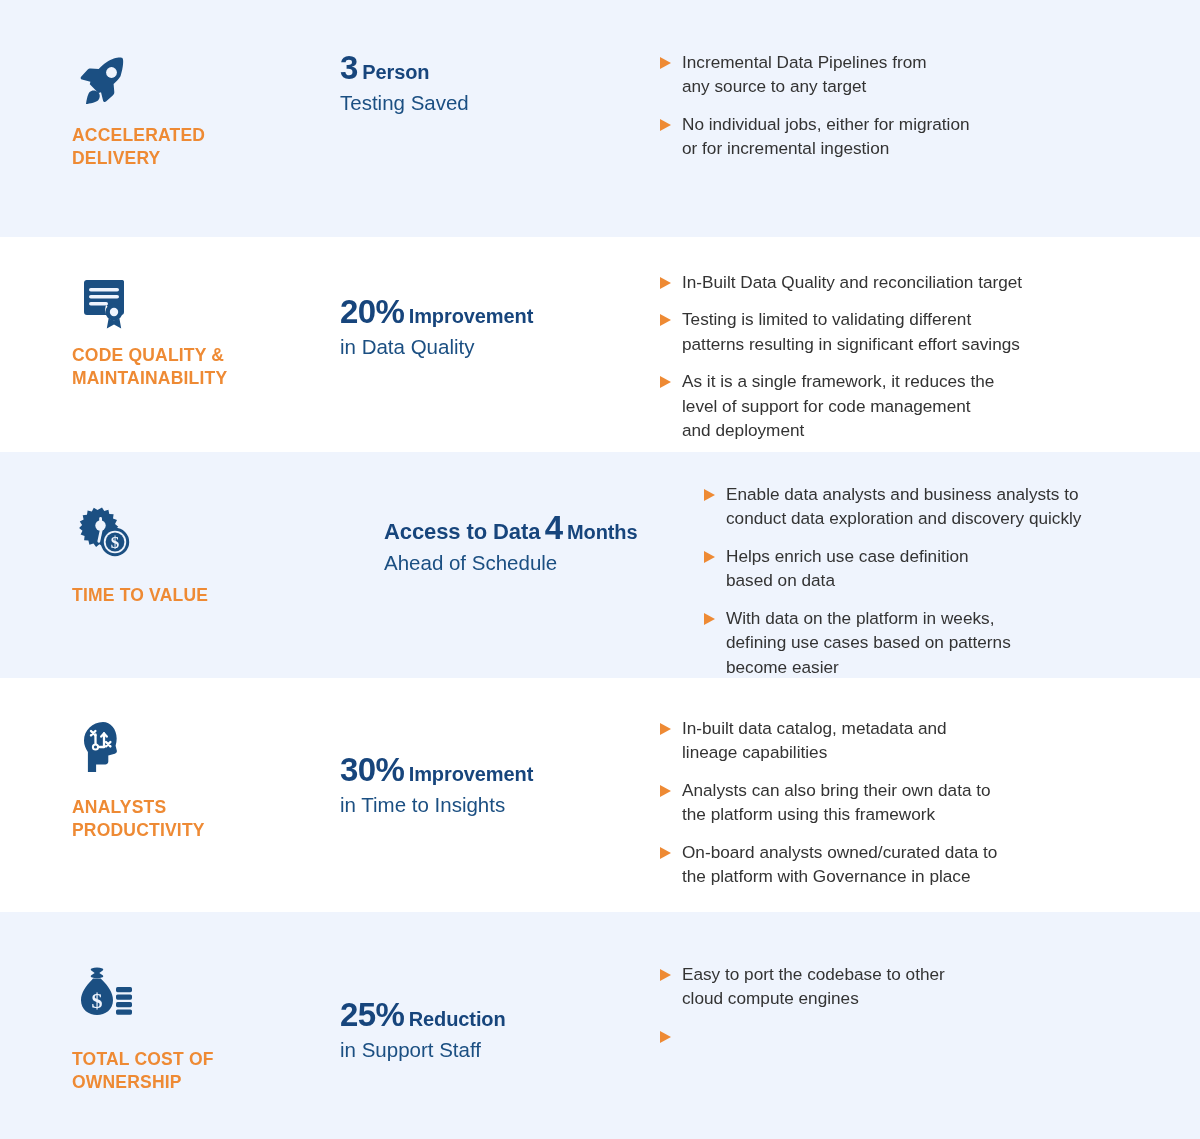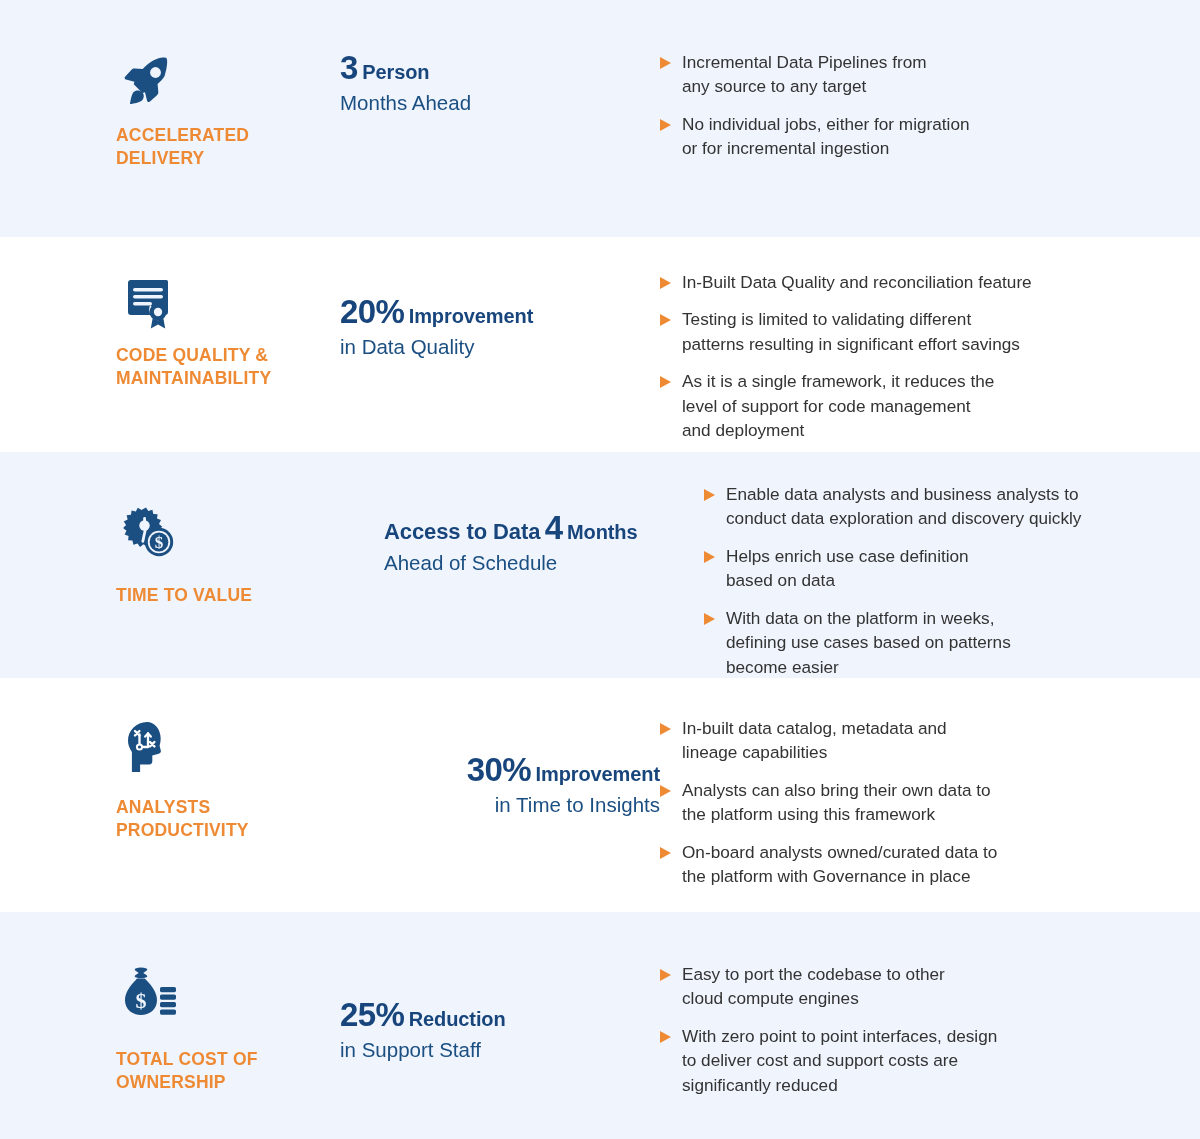"Months Ahead" div.metric-line2 { text: Months Ahead -> Testing Saved }
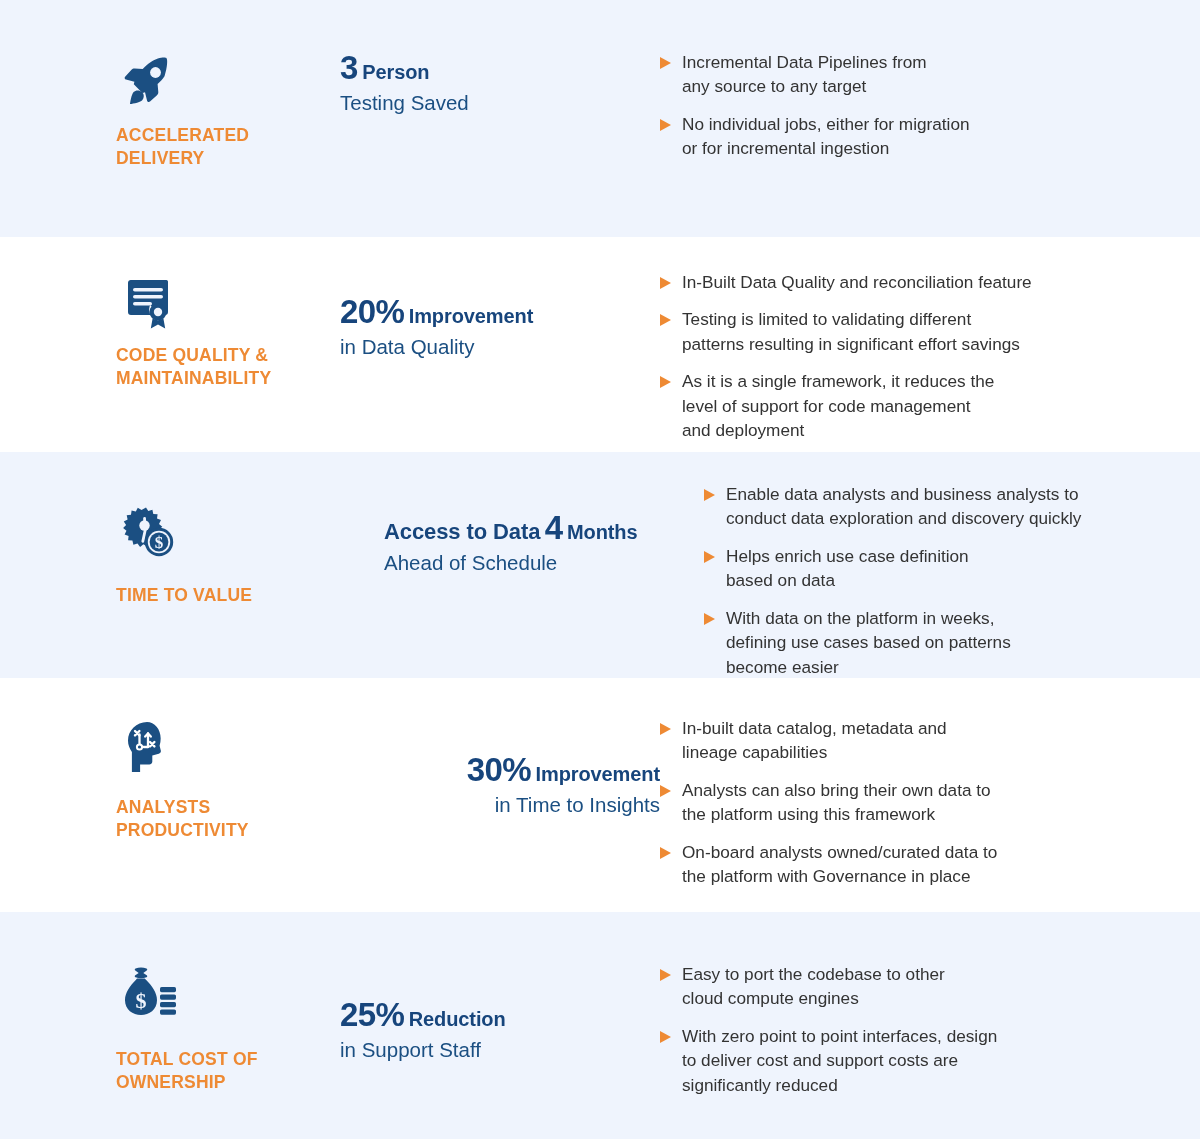"ACCELERATED" .col-icon { padding-left: 116px -> 72px }
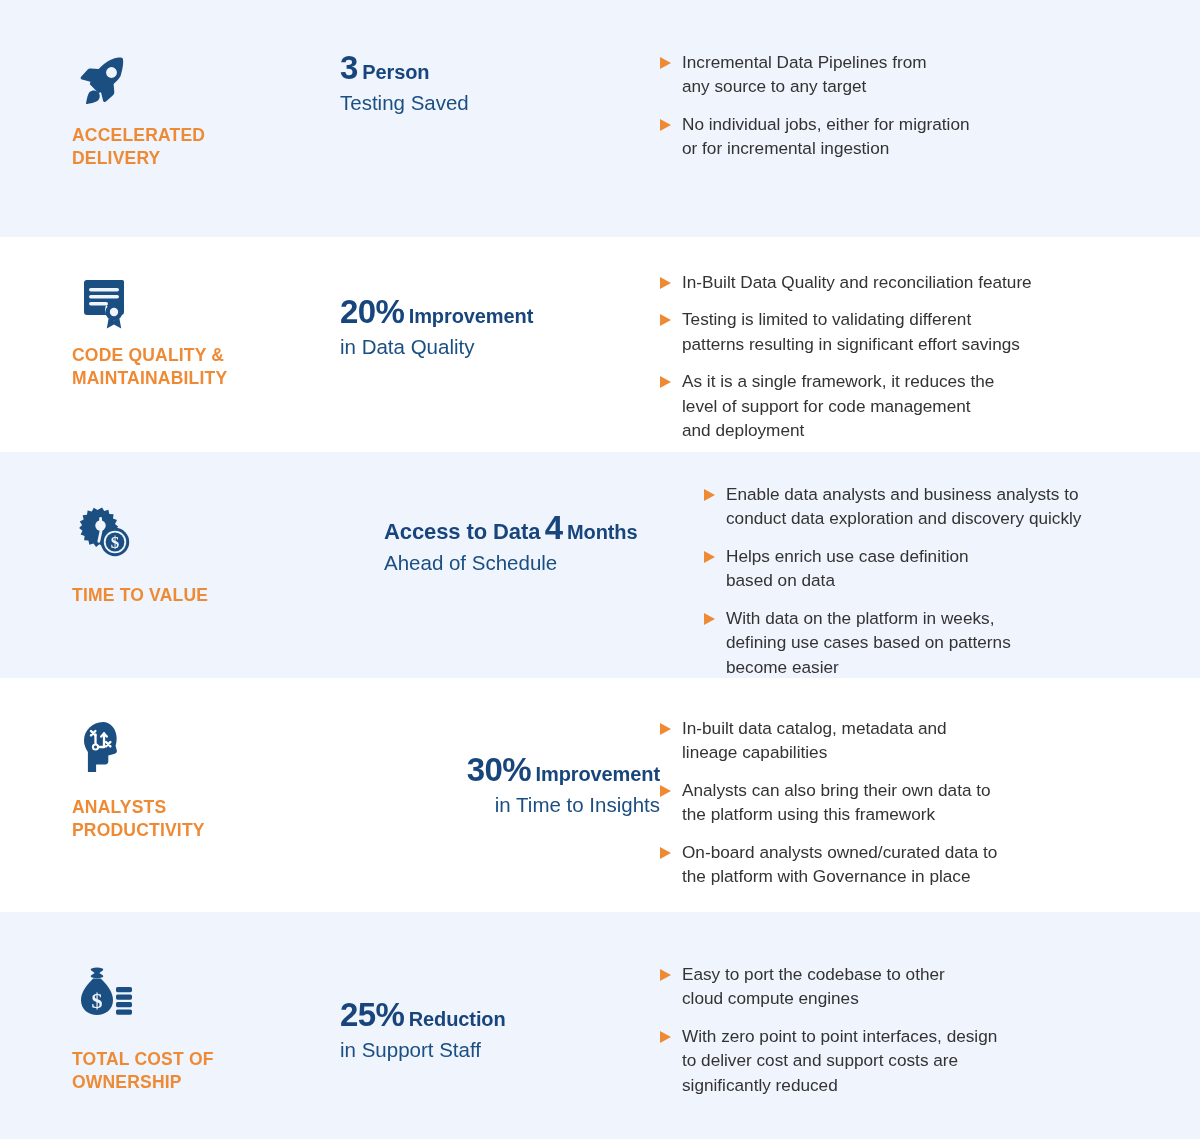"In-Built Data Quality and reconciliation" span.bullet-text { text: feature -> target }
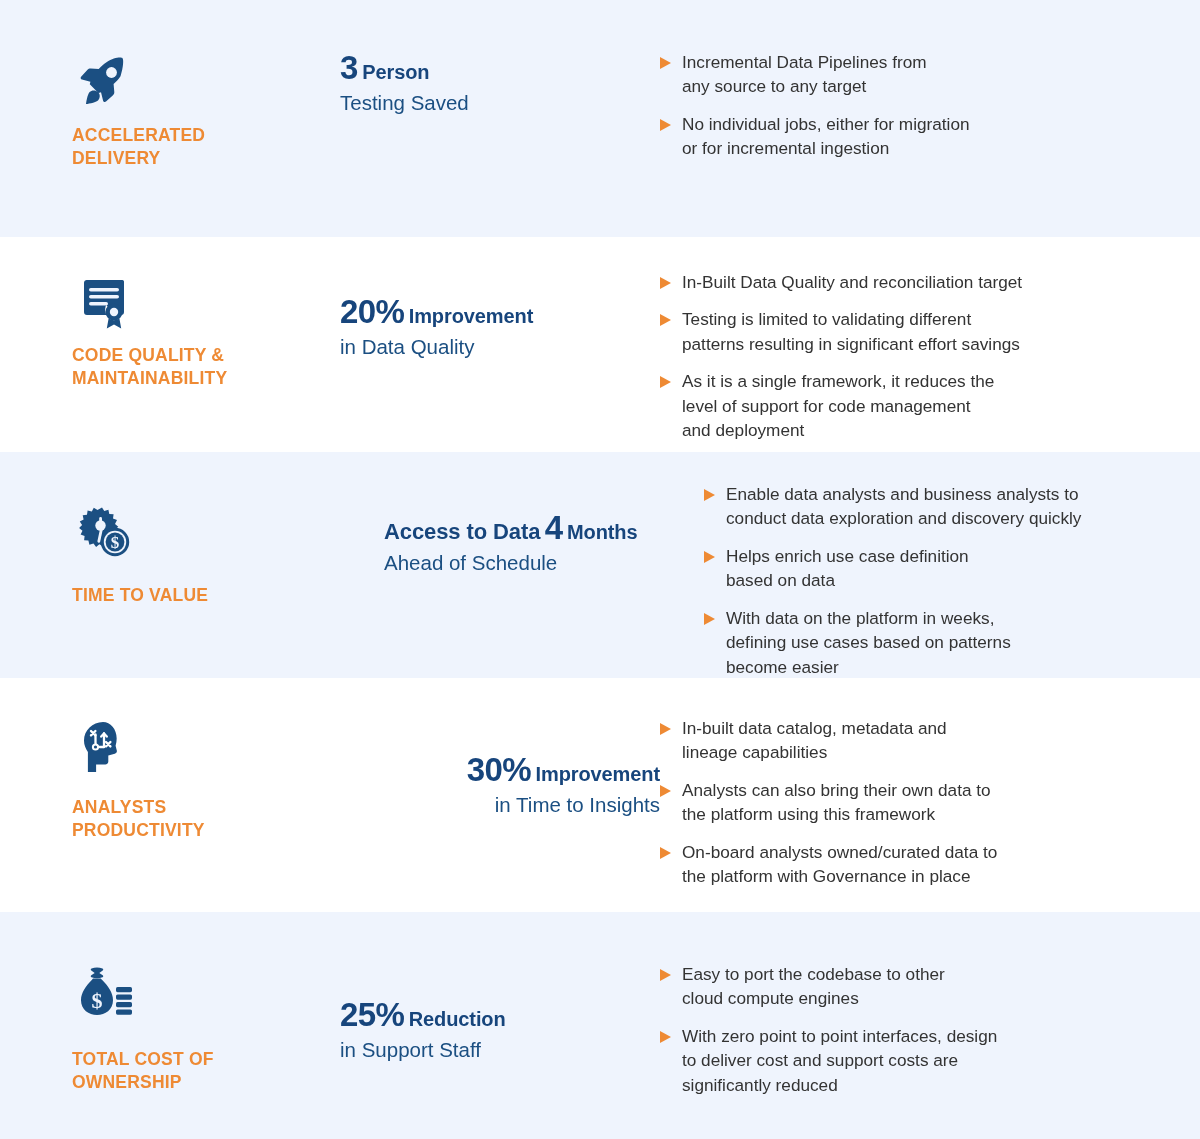"30% Improvement" div.col-metric { text-align: right -> none }
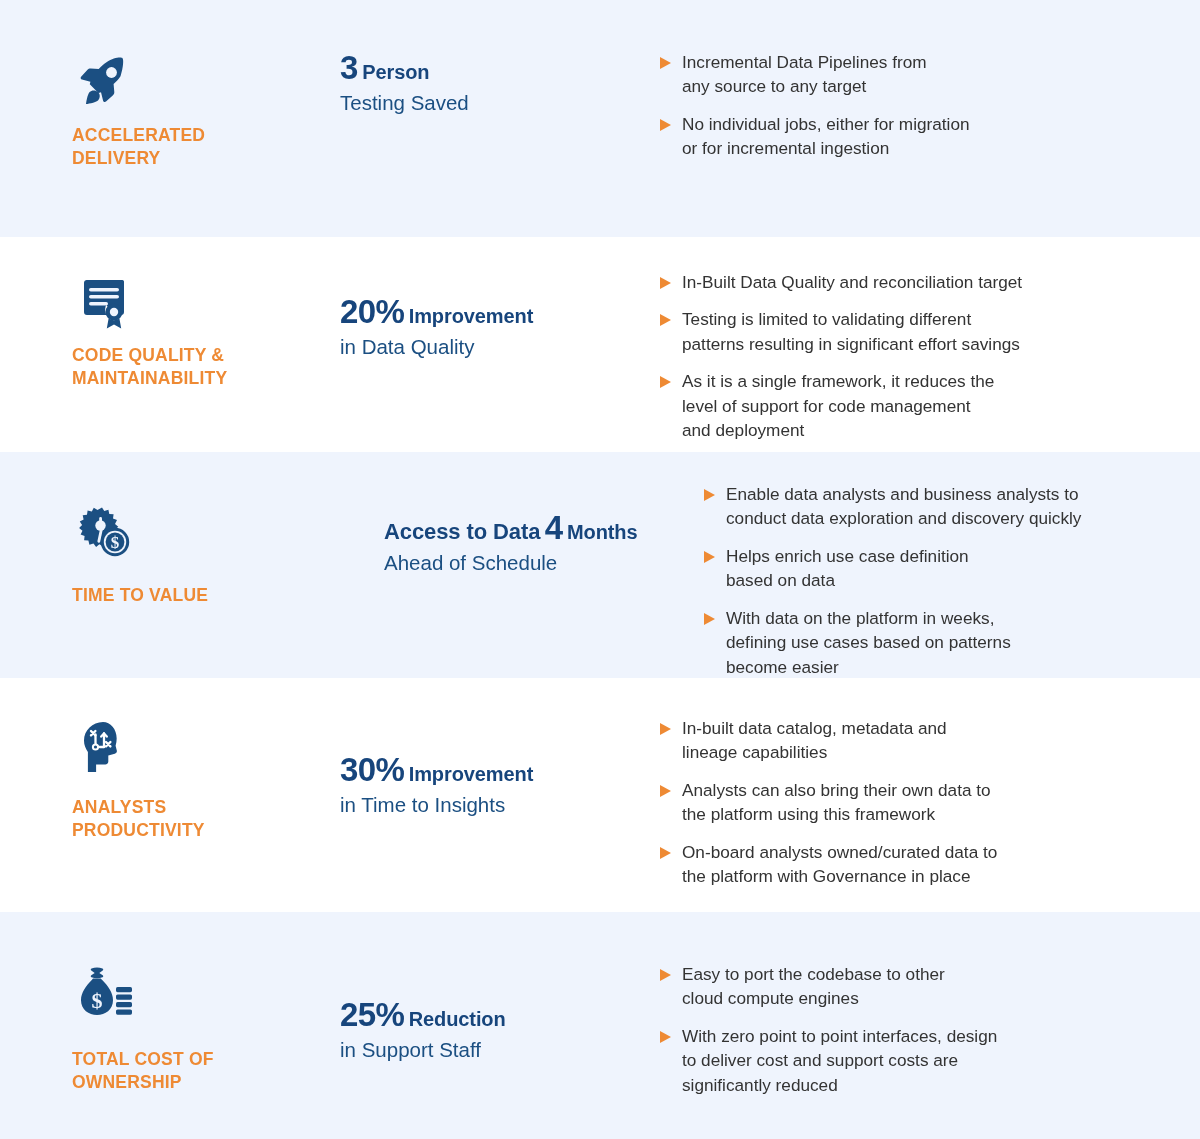"With zero point to point" span.bullet-text { html: <span>With zero point to point interfaces, design to deliver cost and support costs are significantly reduced</span> -> none }
